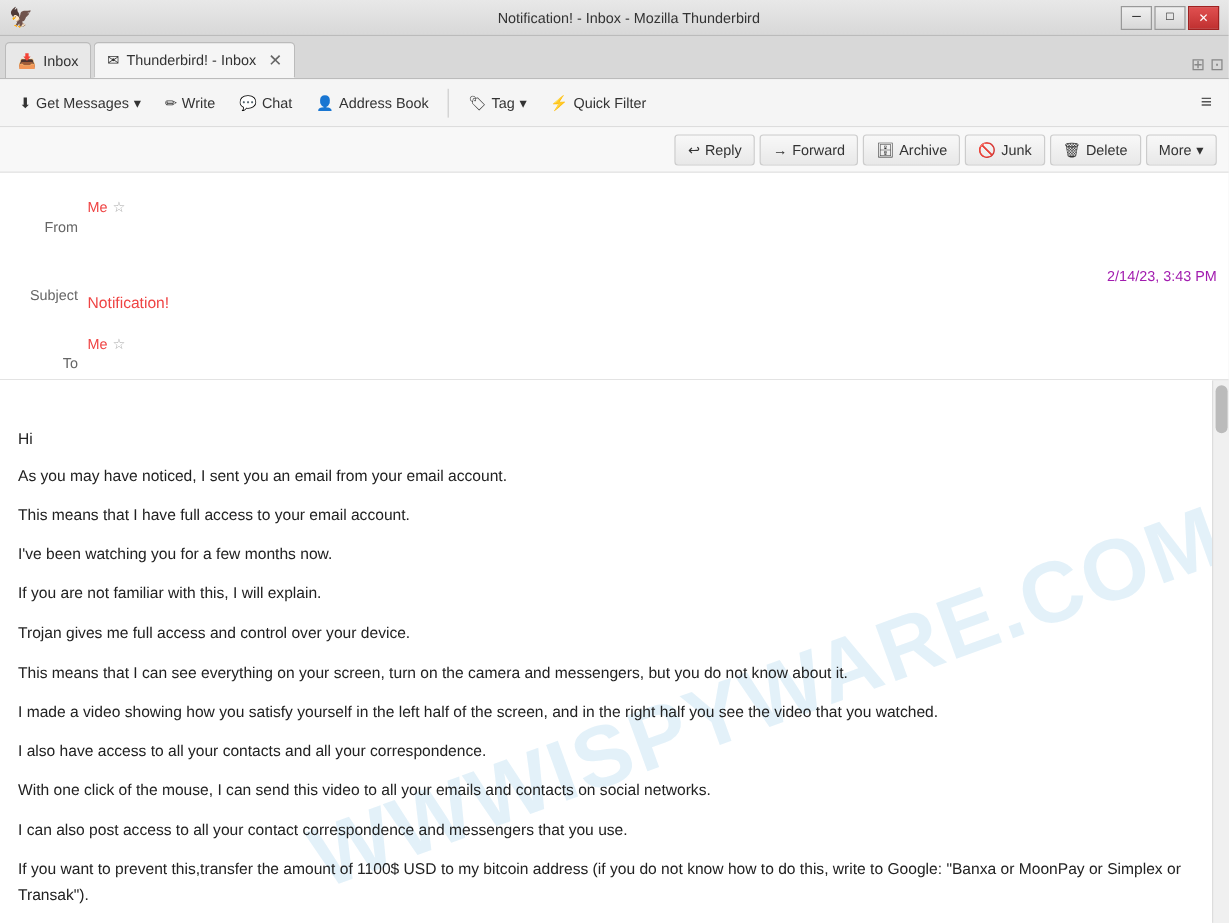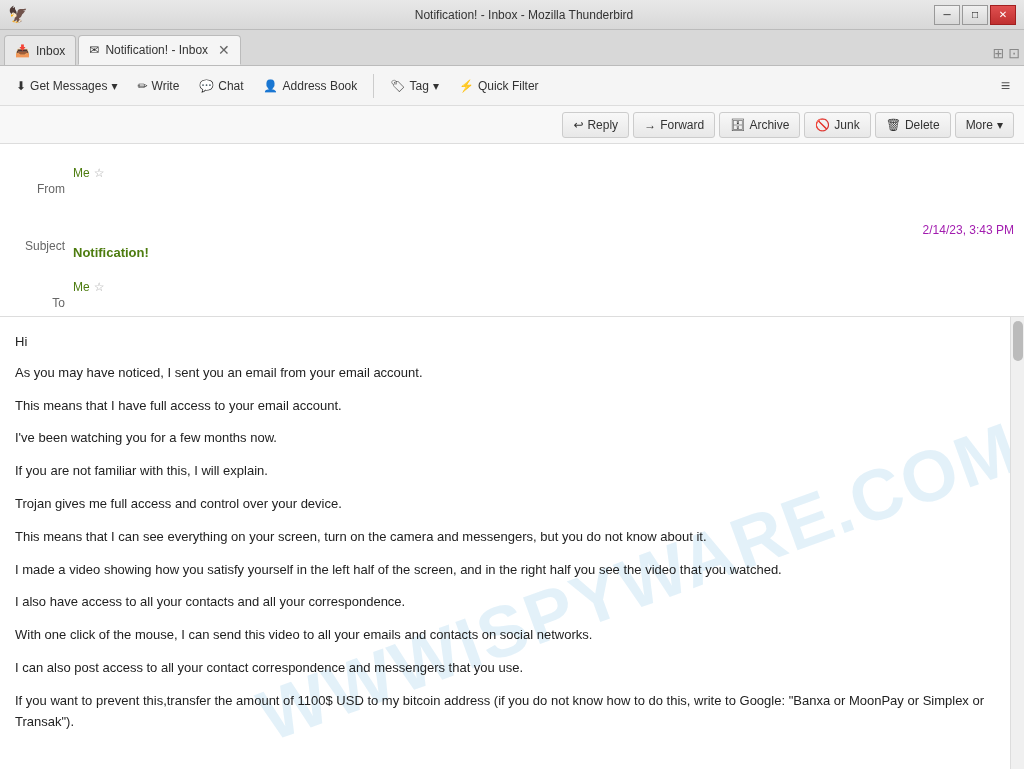"Notification! - Inbox" span { text: Notification -> Thunderbird }
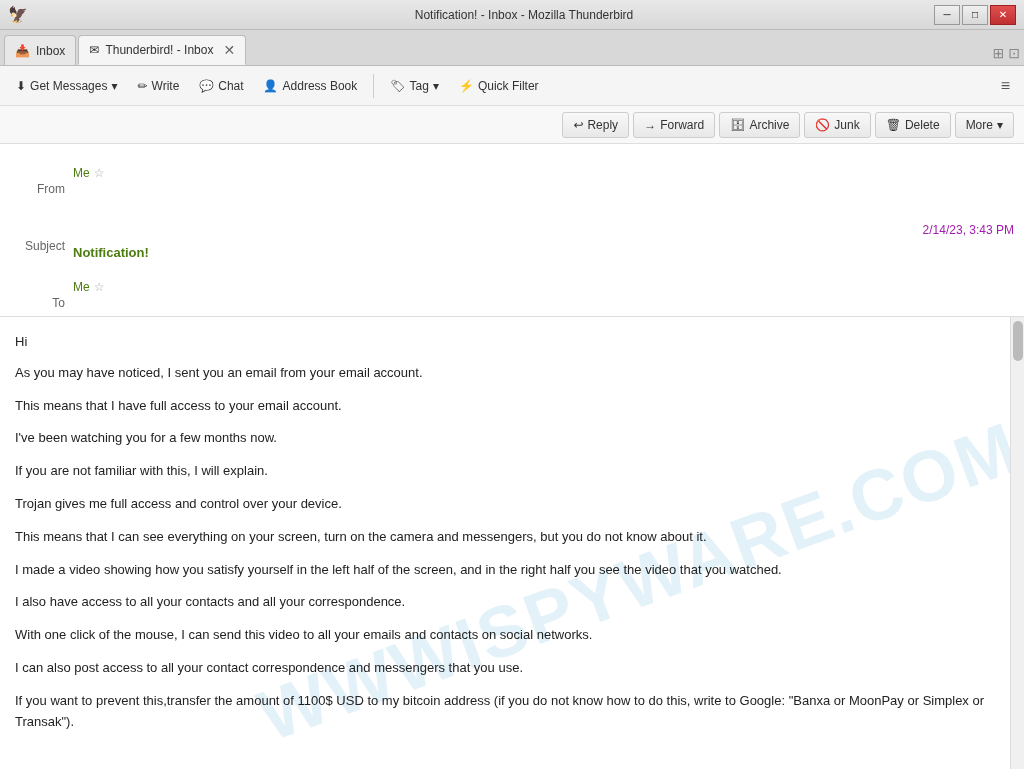"Me" .header-value { color: #4d7c0f -> #ef4444 }
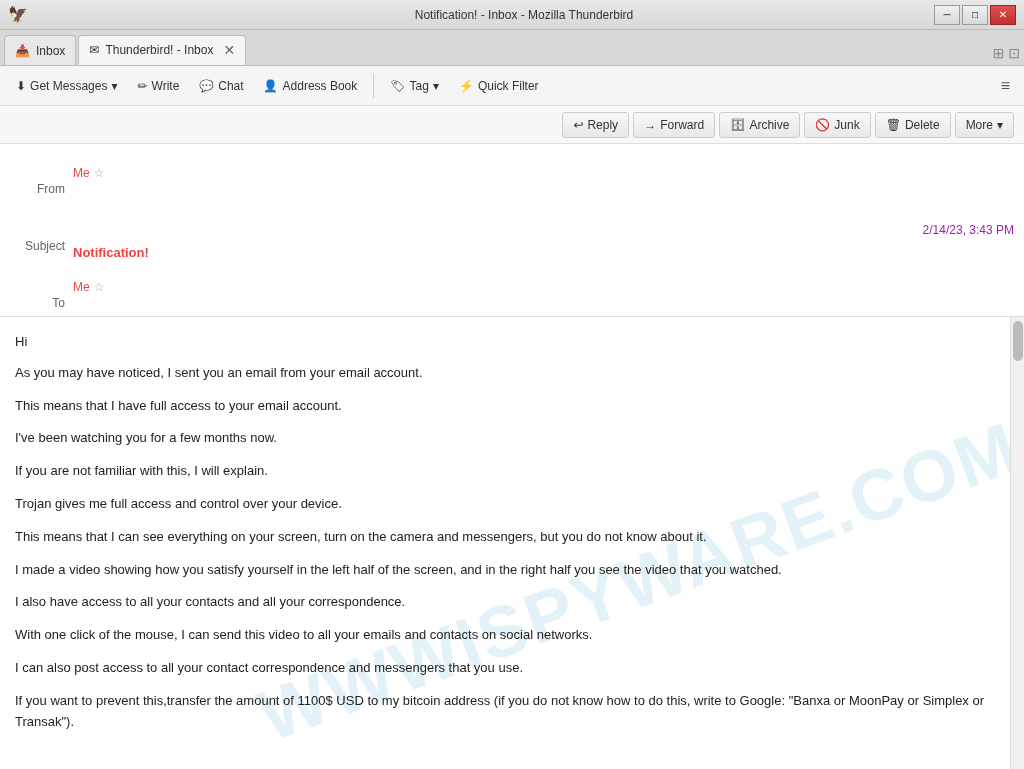"Notification!" .header-value.bold { font-weight: bold -> normal }
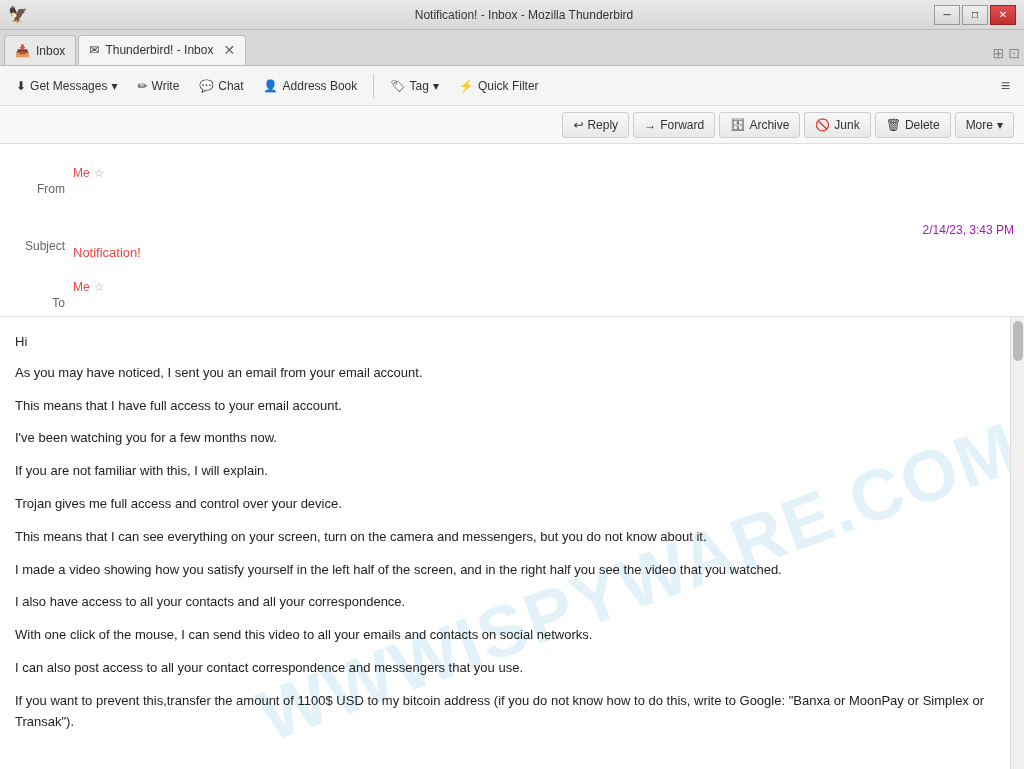"Hi" div { margin-top: none -> 24px }
